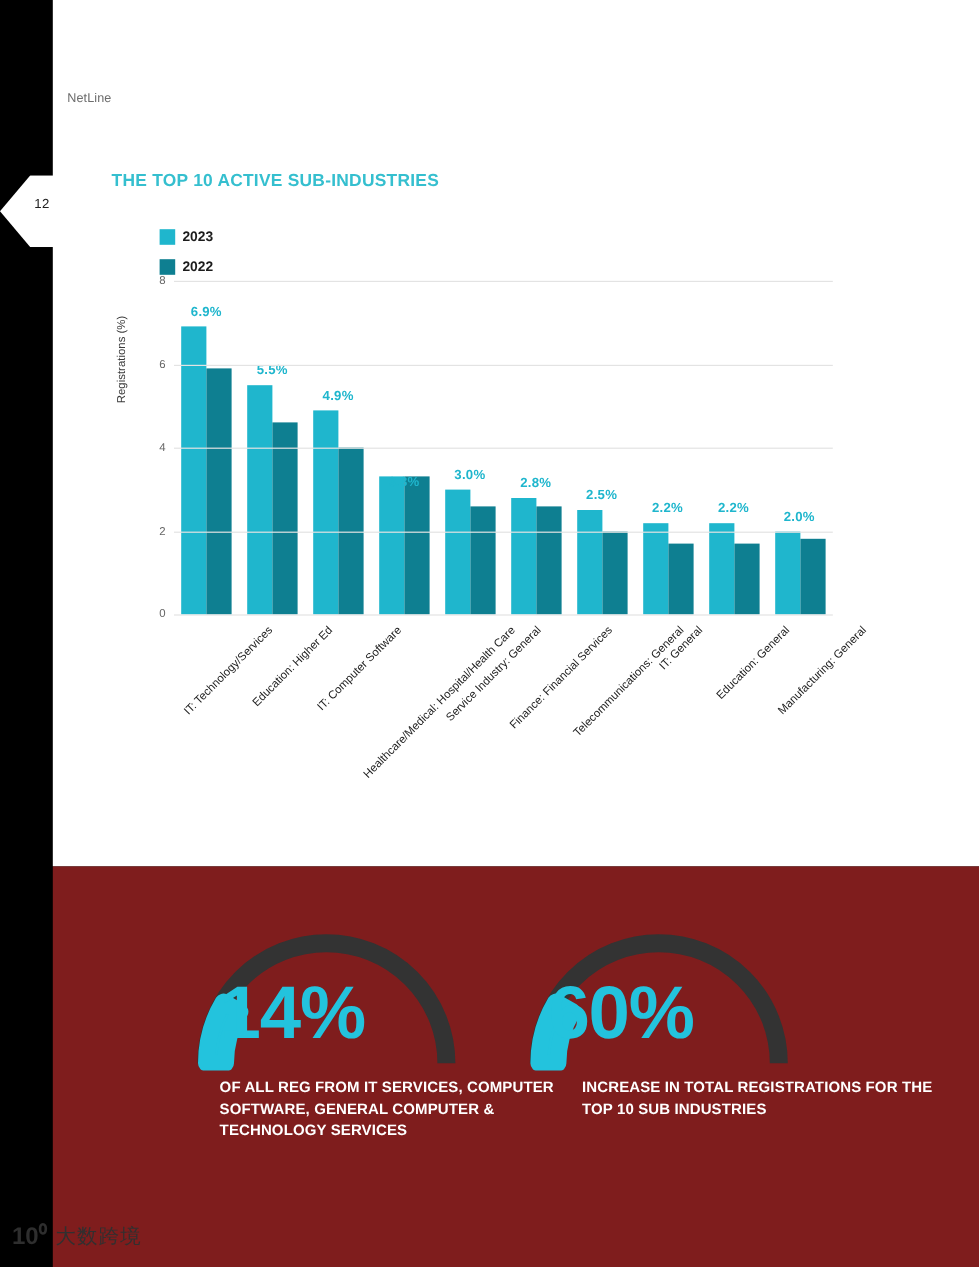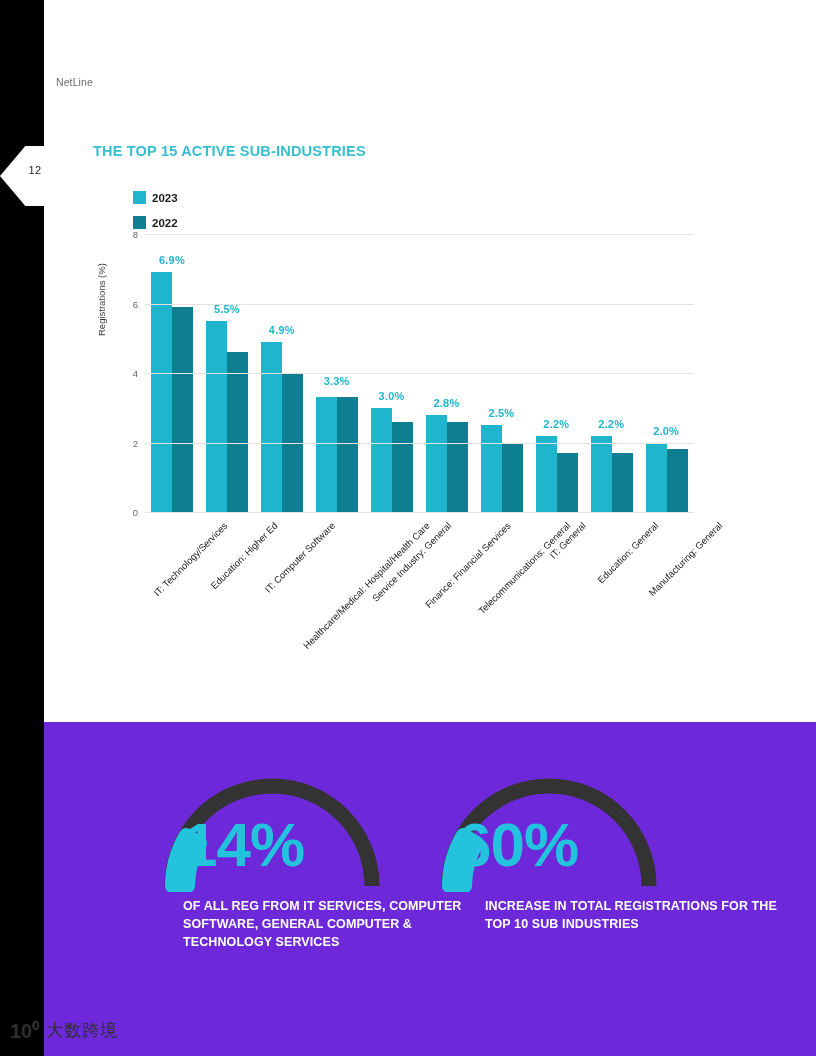"THE TOP 15 ACTIVE SUB-INDUSTRIES" div.chart-title { text: 15 -> 10 }
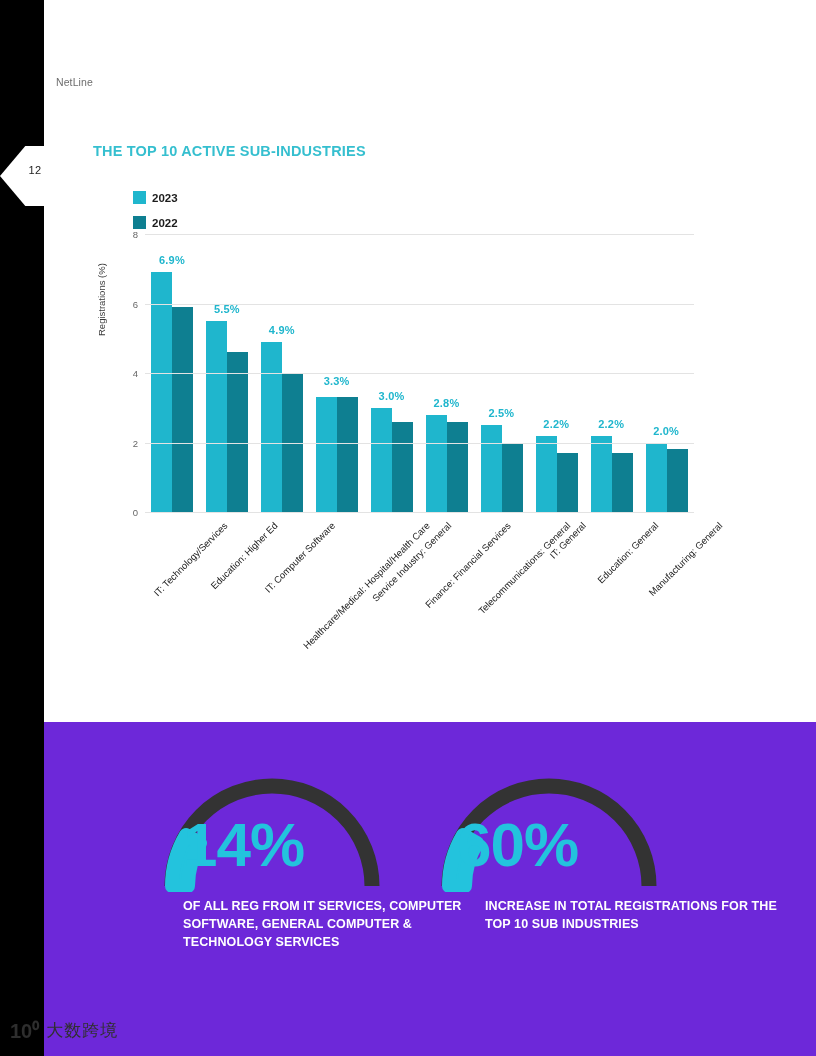"3.3%" div.dlabel { bottom: 125px -> 104px }
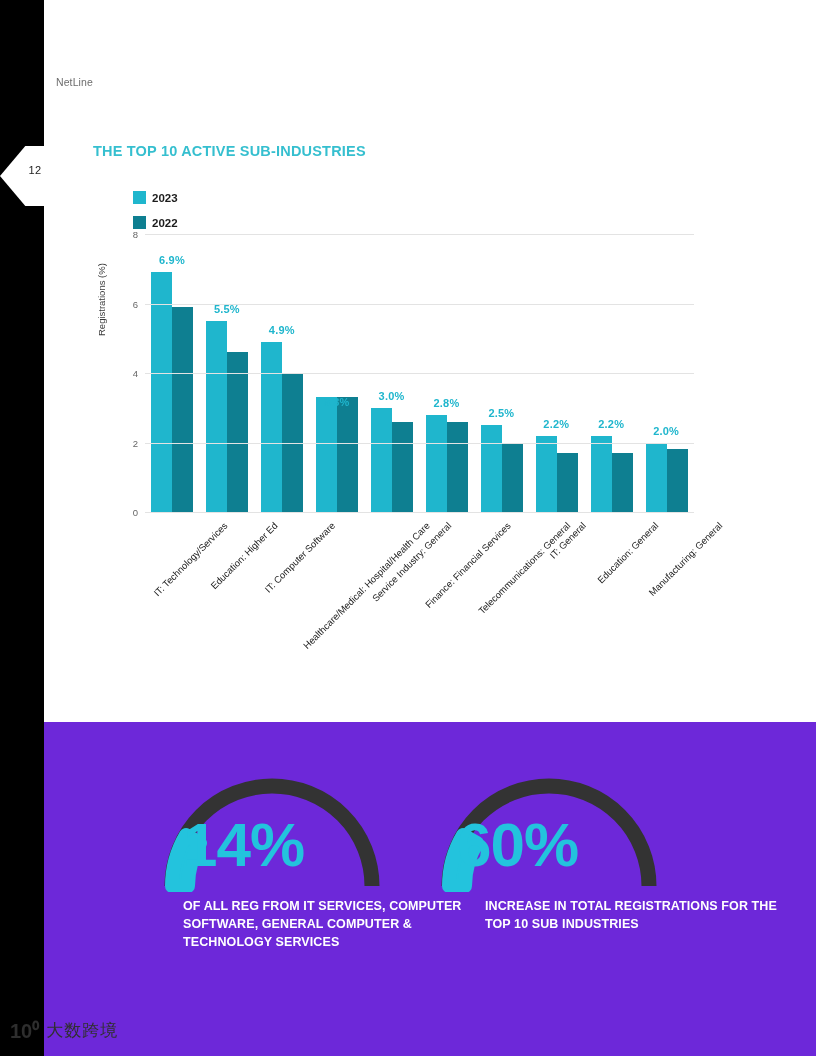"14%" .stats { background: #6d28d9 -> #7f1d1d }
